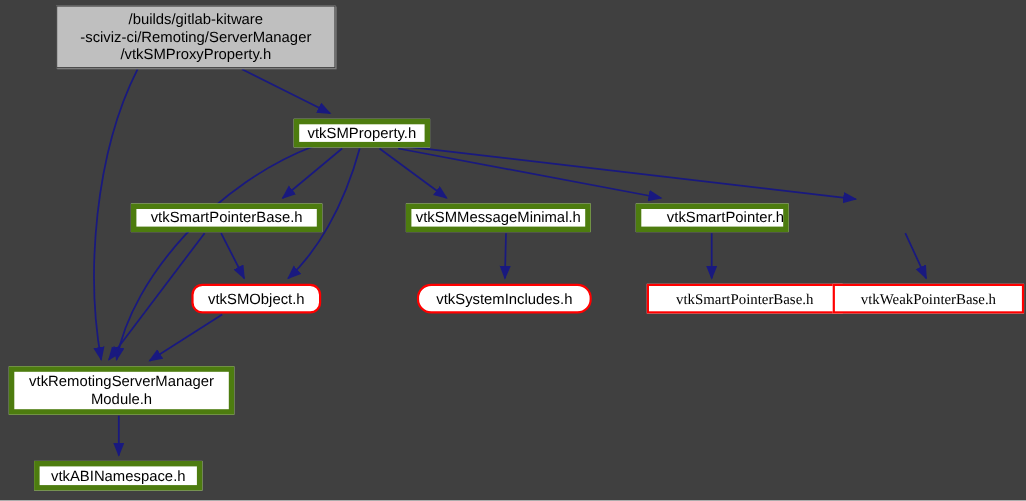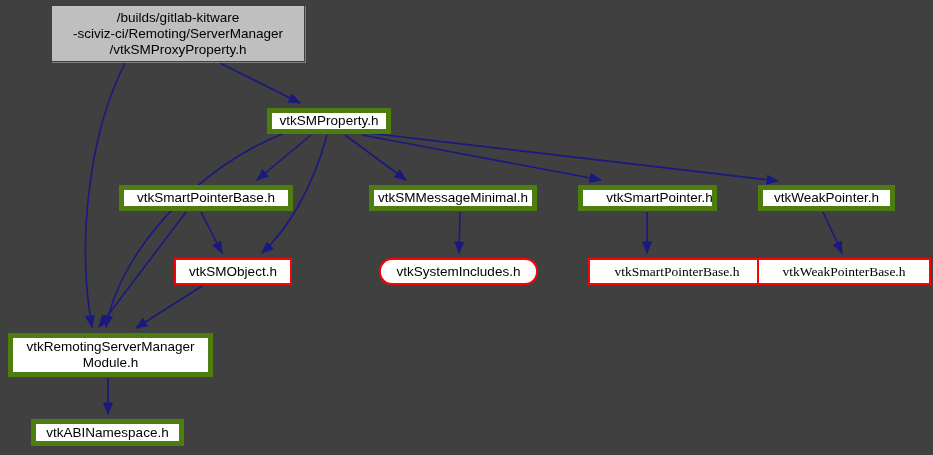"vtkWeakPointer.h" div.node { html: <div>vtkWeakPointer.h</div> -> none }
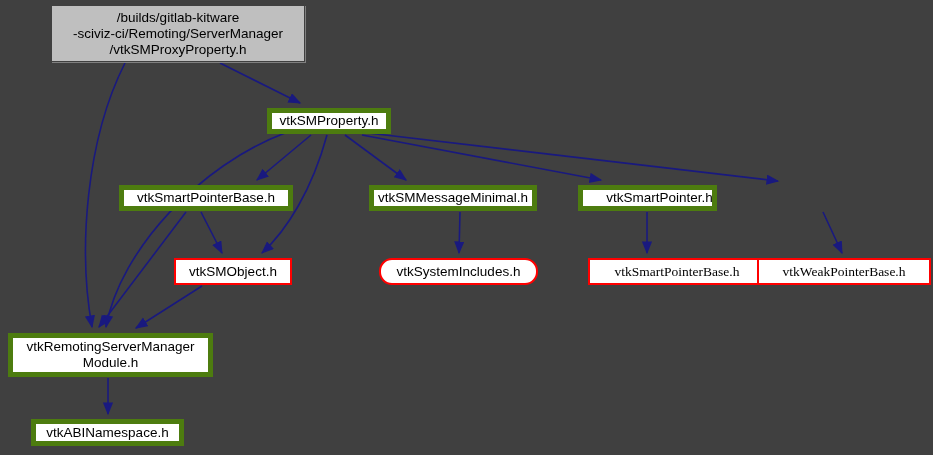"vtkSMObject.h" div.node { border-radius: none -> 10px }
